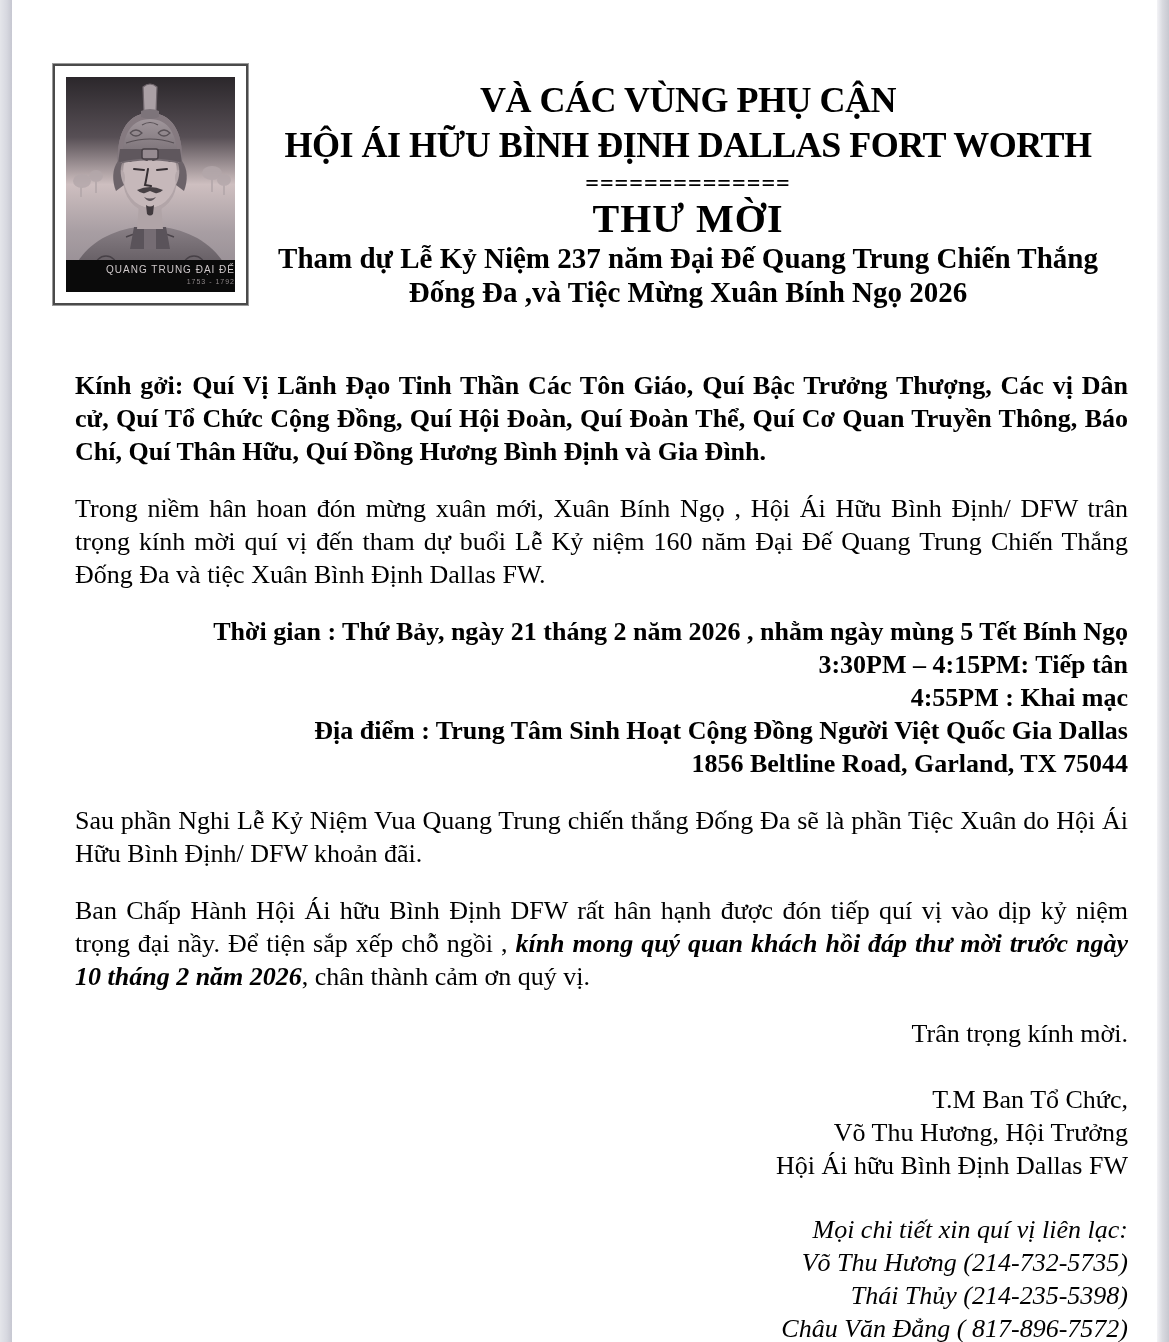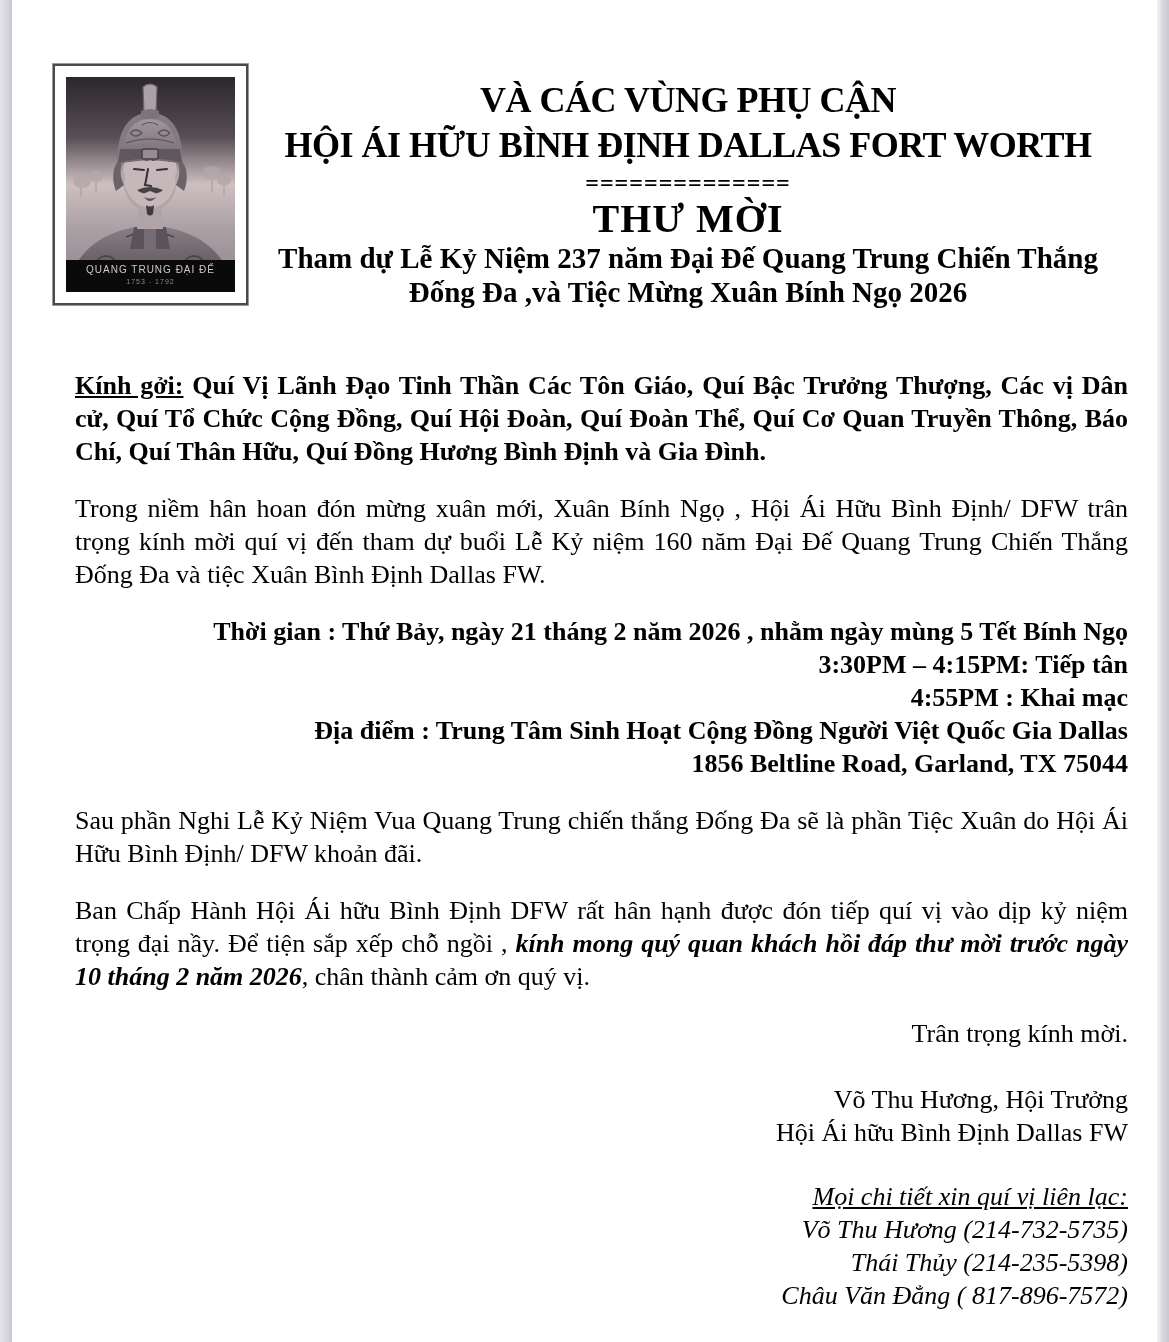"QUANG TRUNG ĐẠI ĐẾ" .portrait-band { text-align: center -> right }
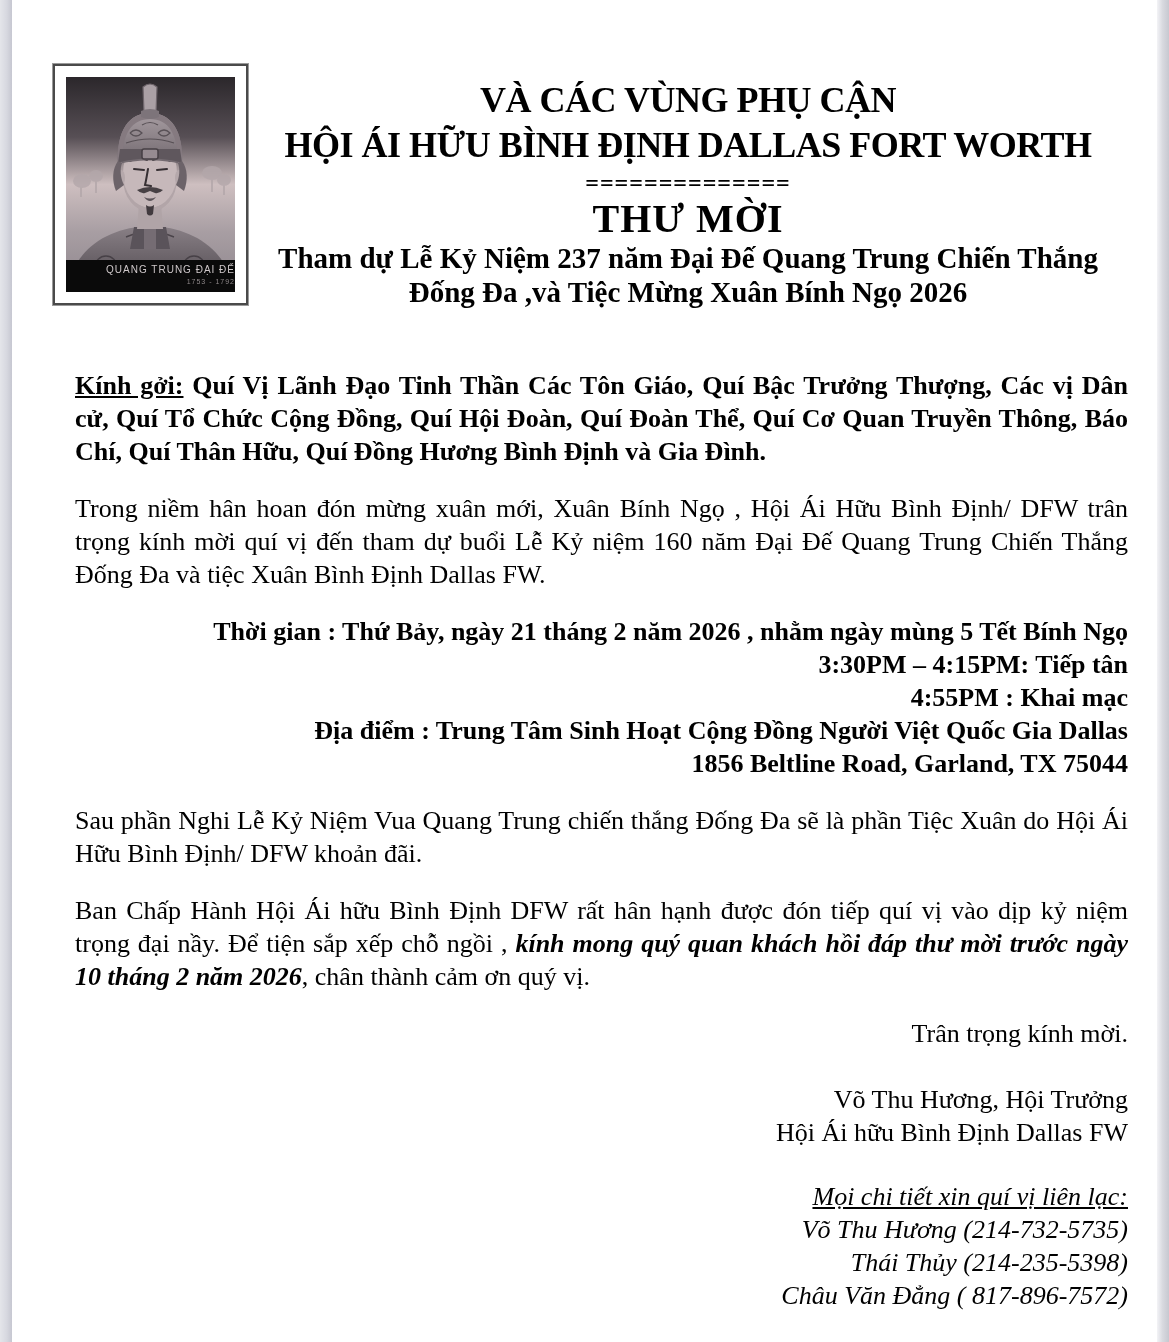"Kính gởi:" .u { text-decoration: underline -> none }
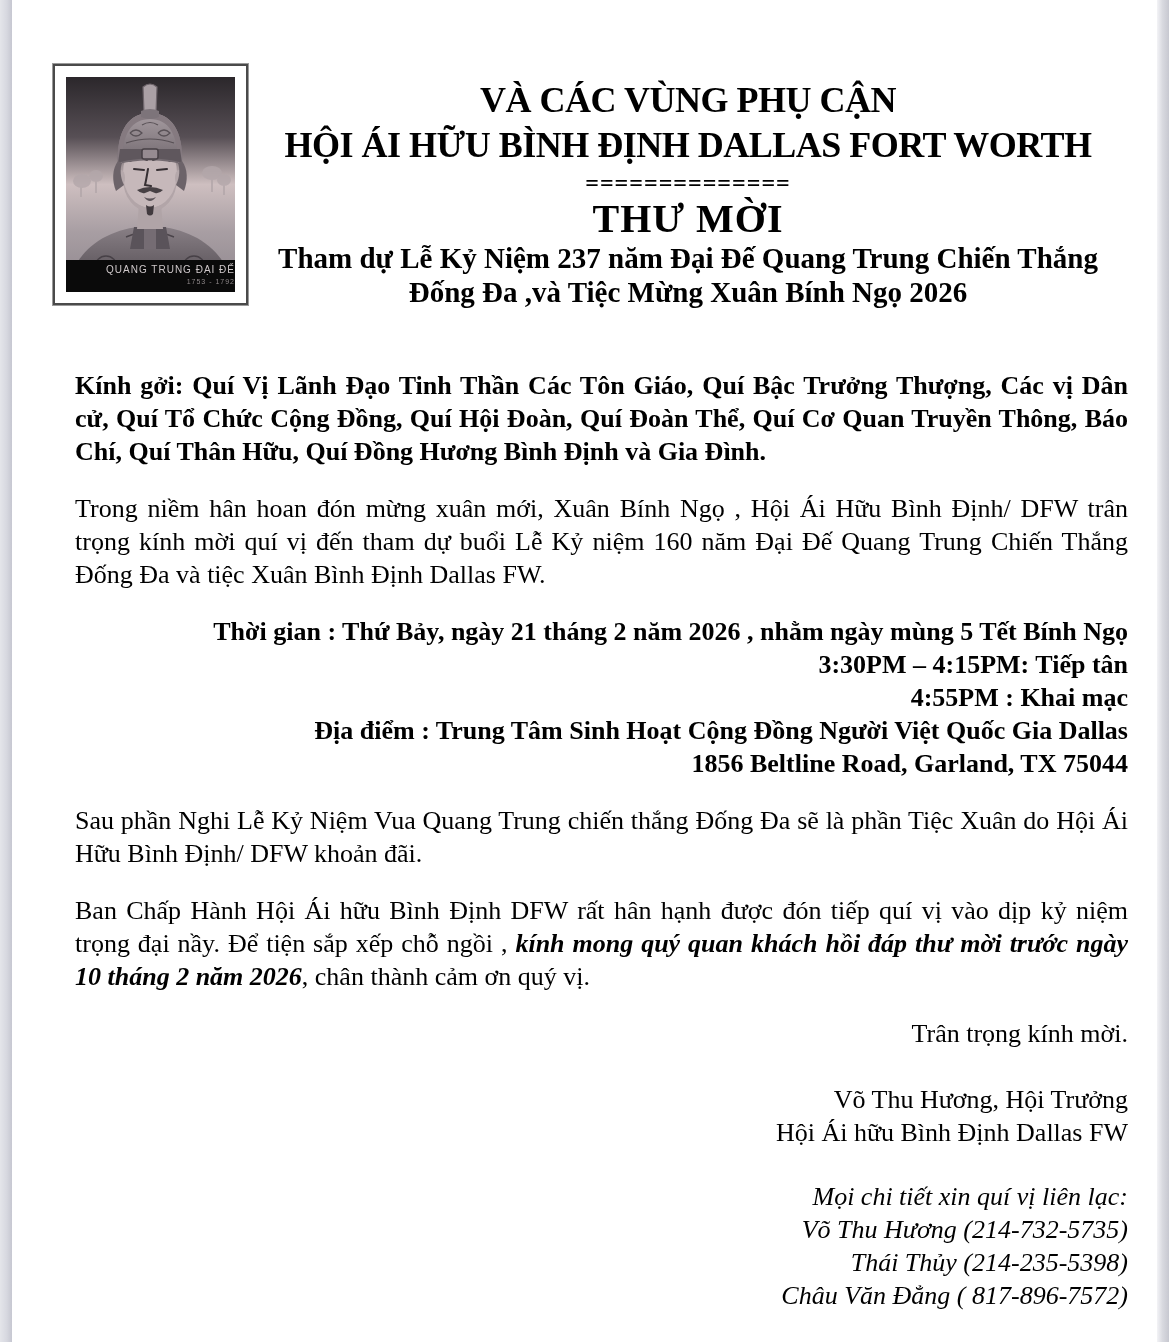"T.M Ban Tổ Chức," div { html: none -> <div>T.M Ban Tổ Chức,</div> }
